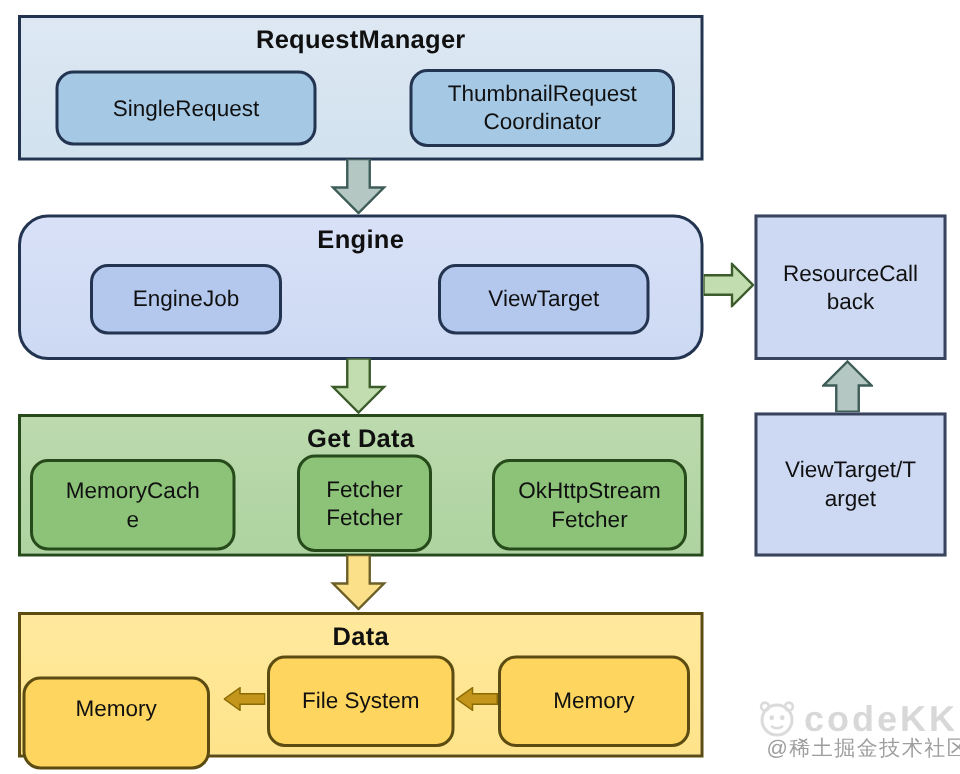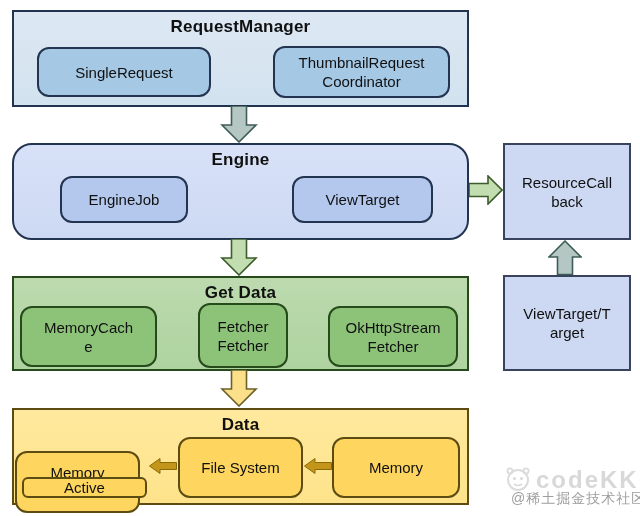"Active" div.node { html: <div> <span>Active</span> </div> -> none }
